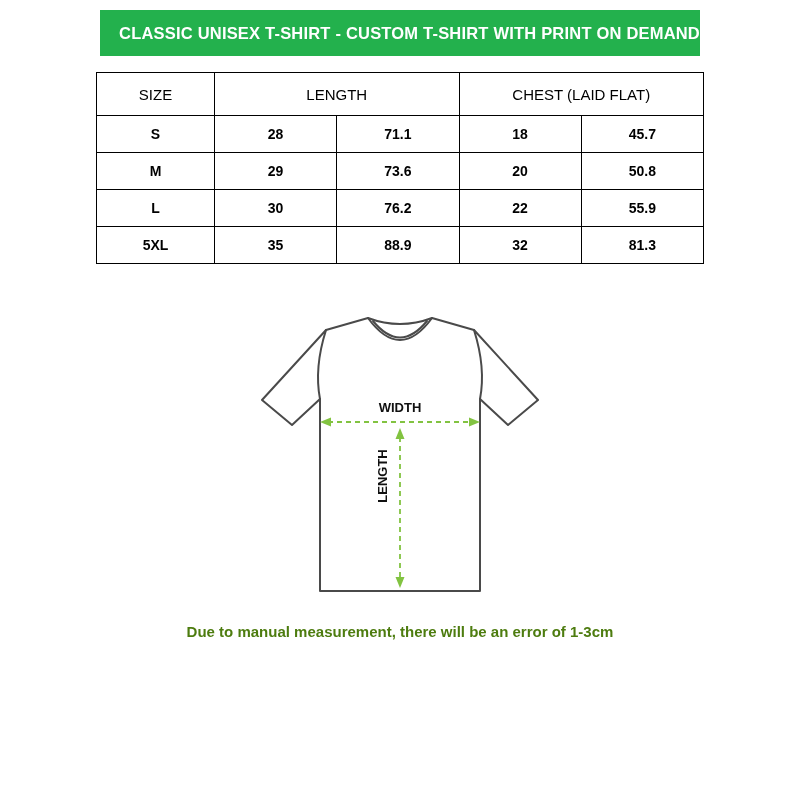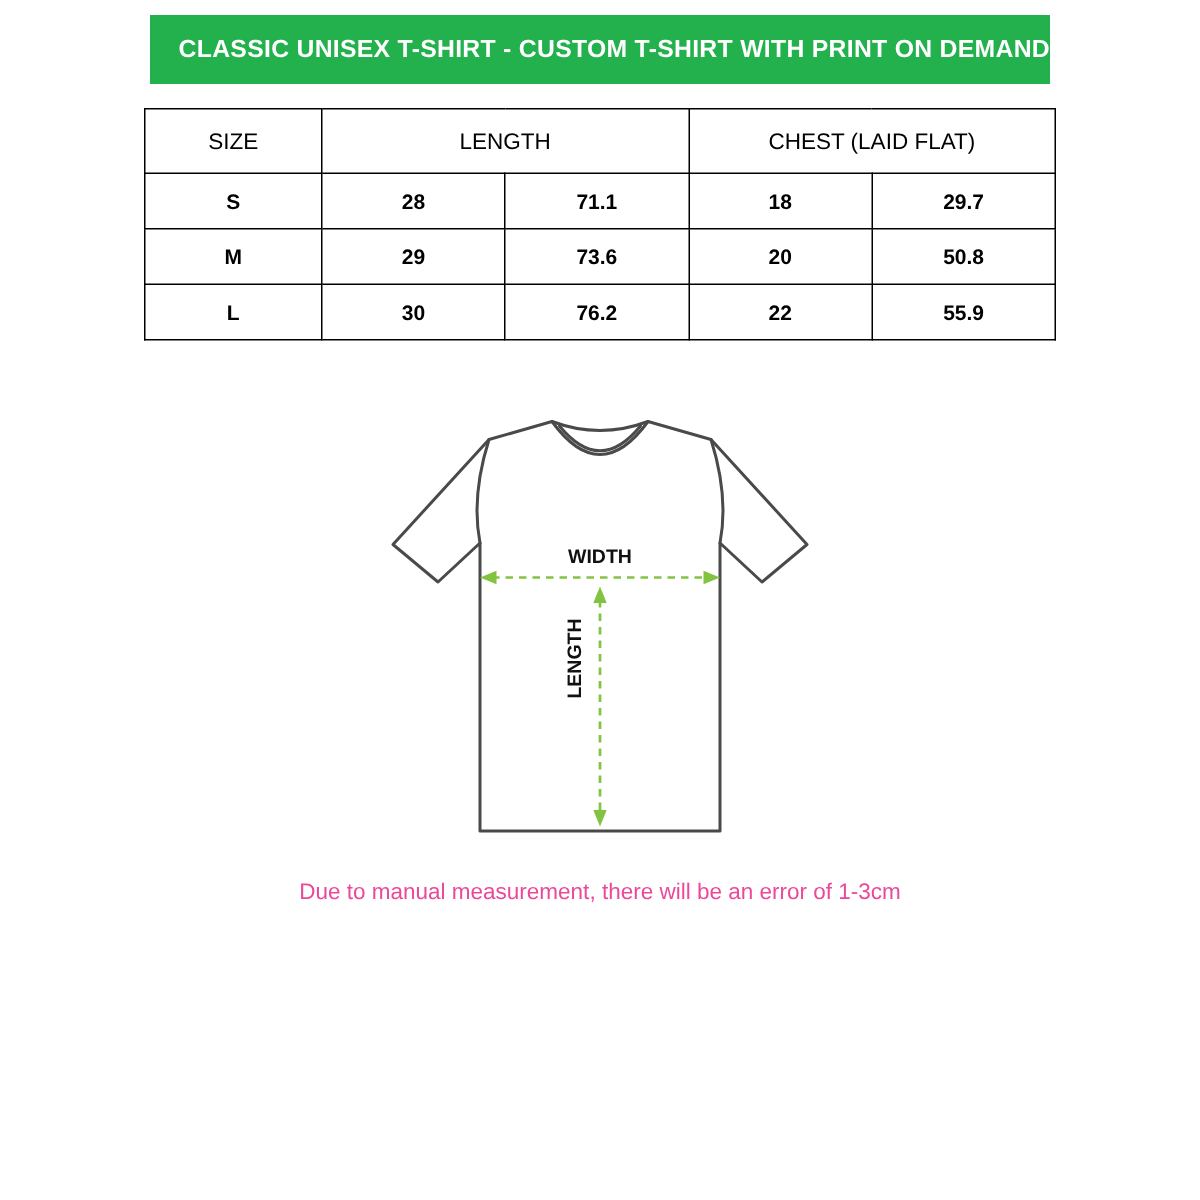"29.7" td { text: 29.7 -> 45.7 }
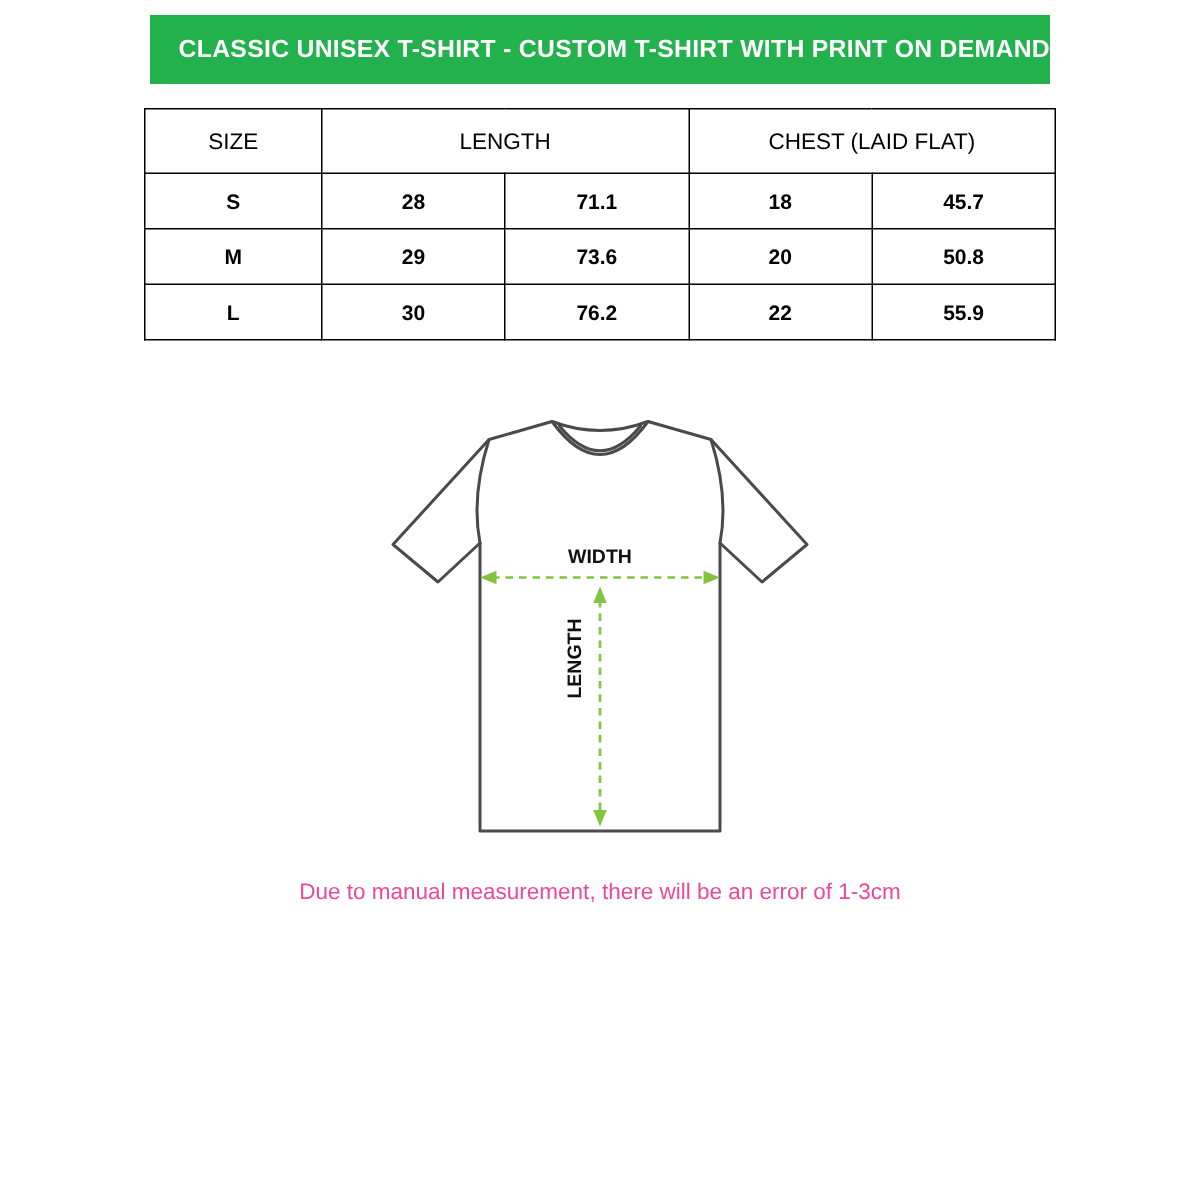"5XL" tr { html: none -> <tr> <td>5XL</td> <td>35</td> <td>88.9</td> <td>32</td> <td>81.3</td> </tr> }
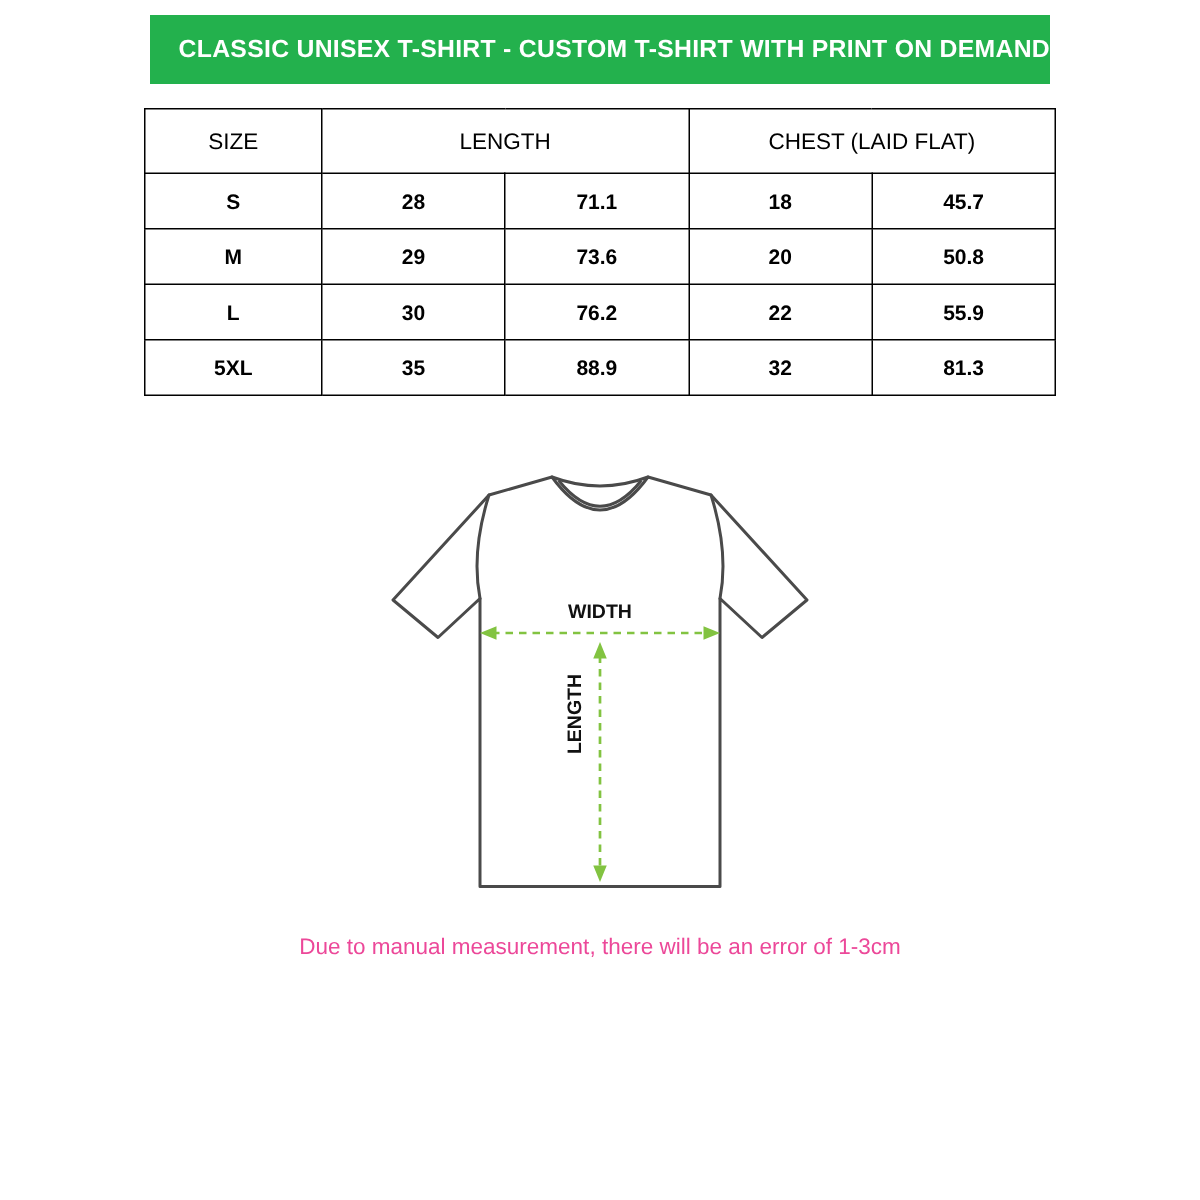"Due to manual measurement, there" .note { color: #ec4899 -> #4d7c0f; font-weight: 400 -> 700 }
